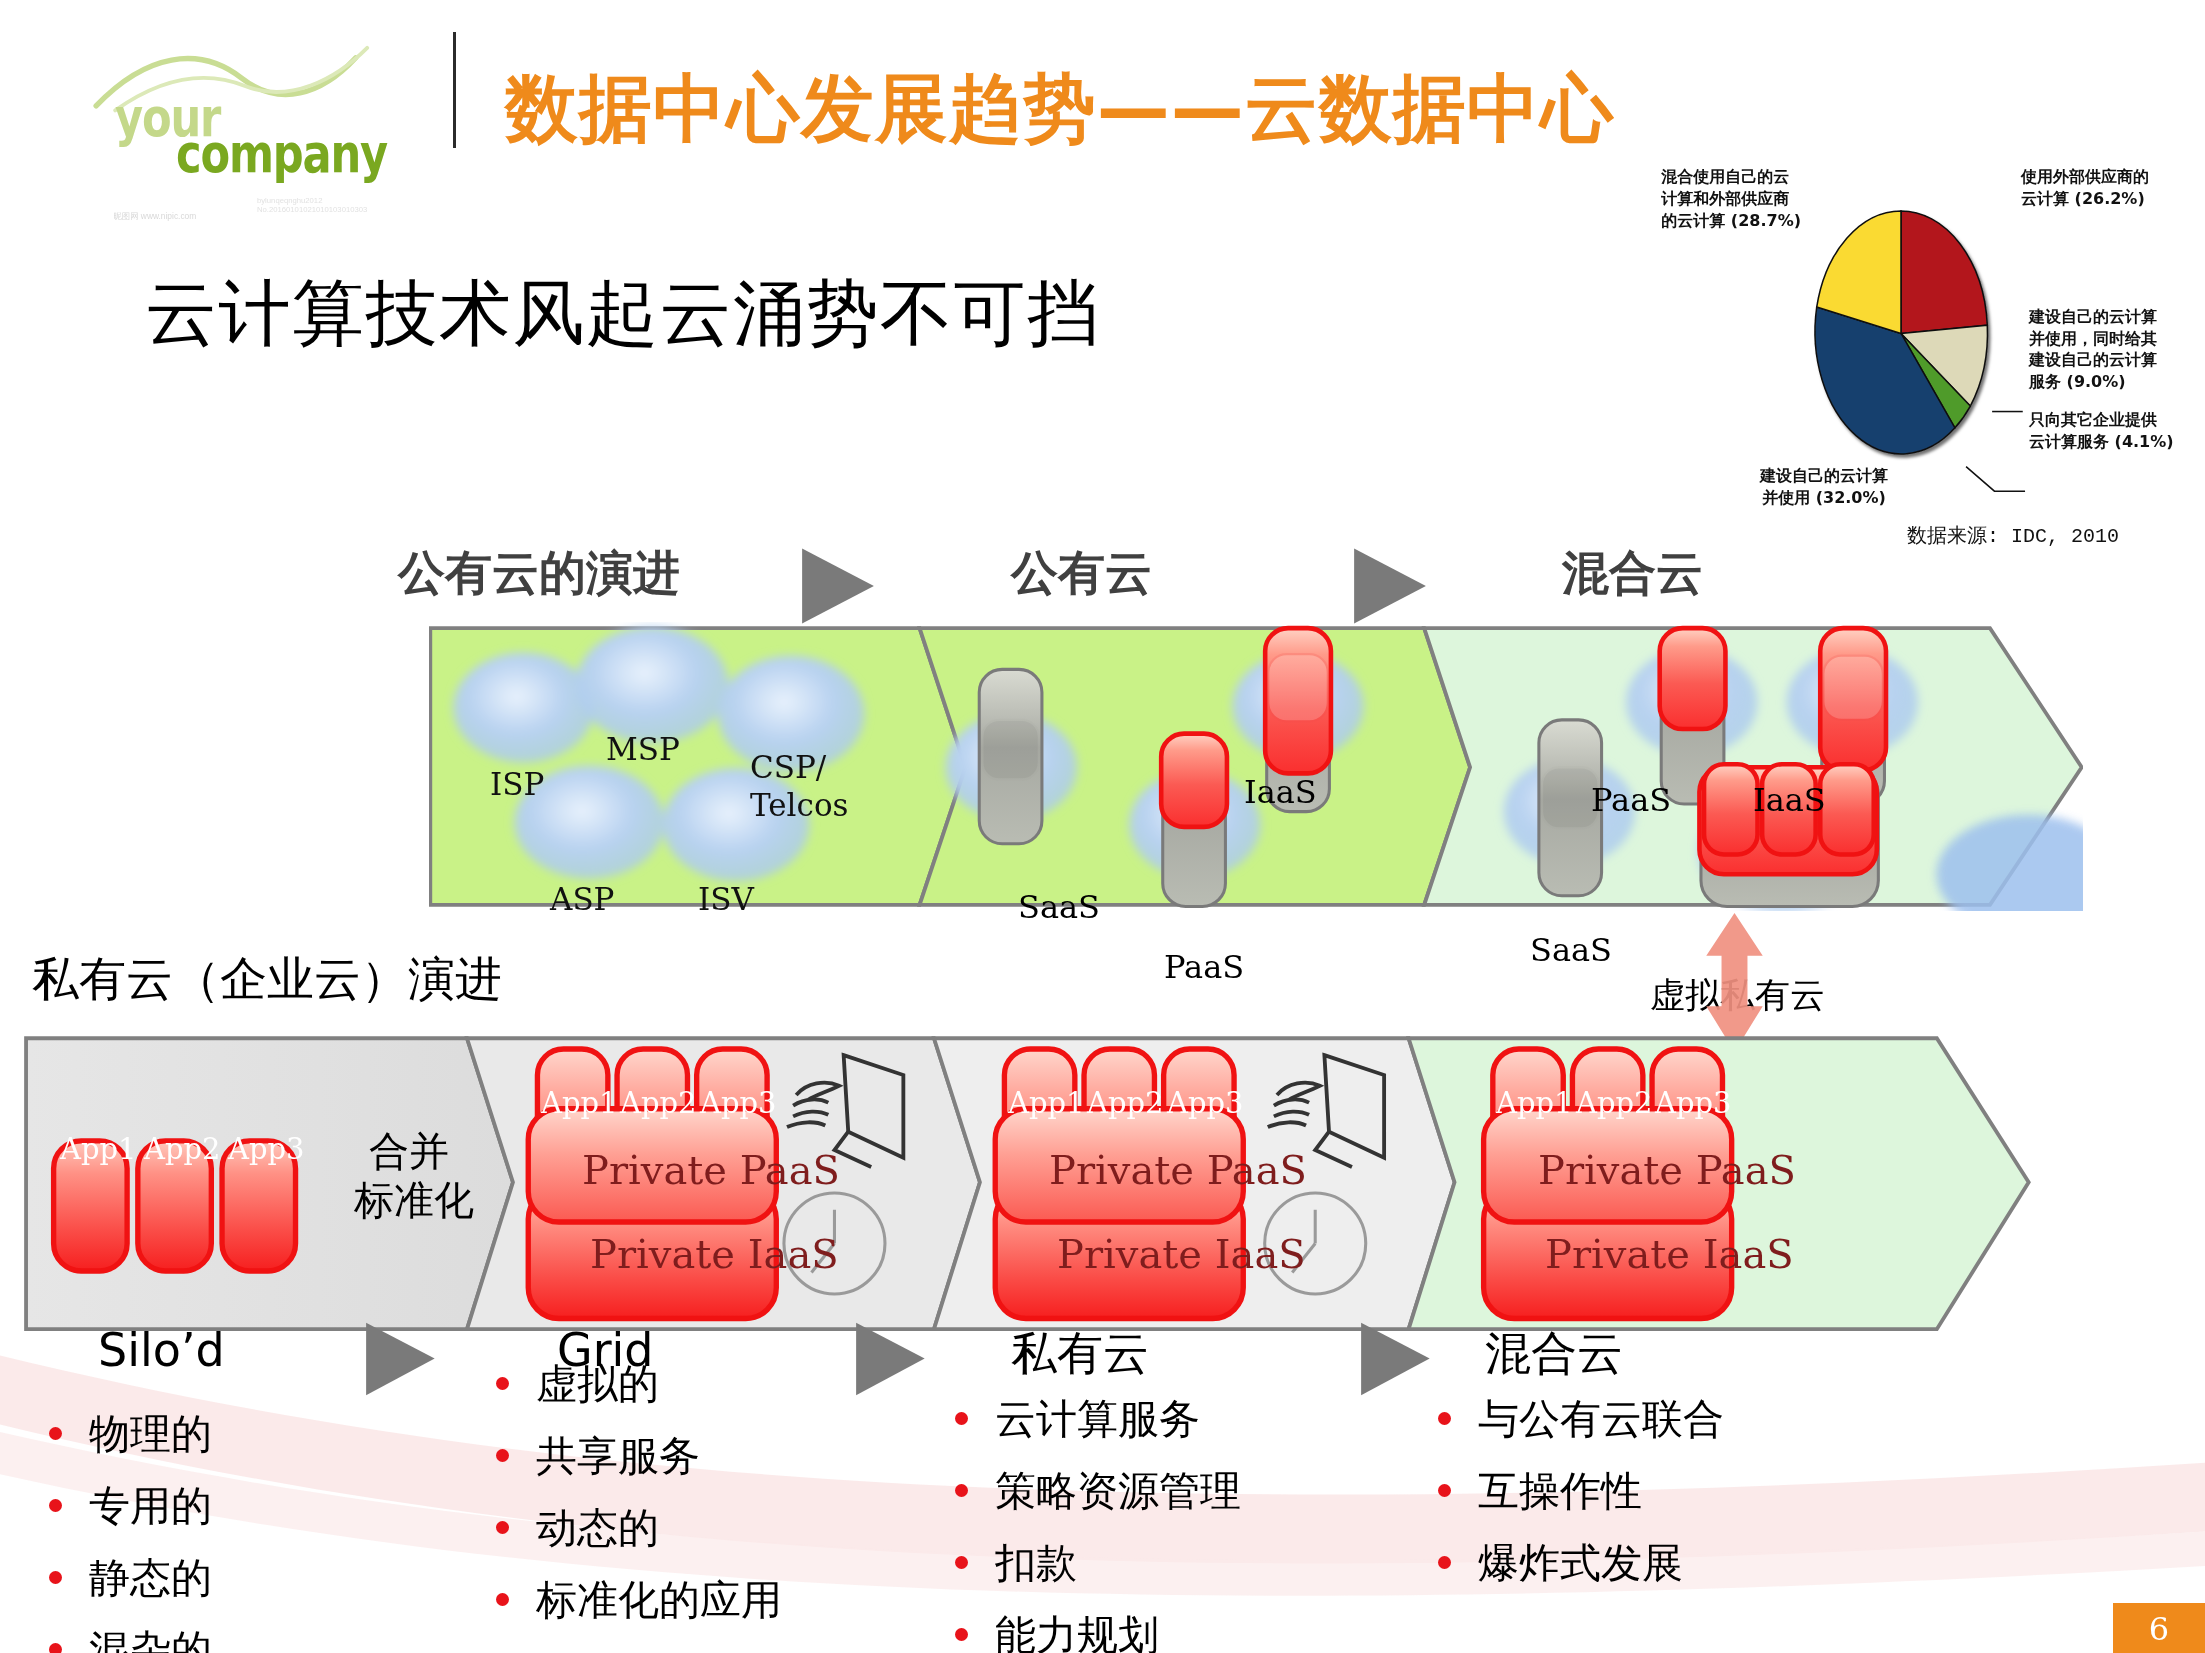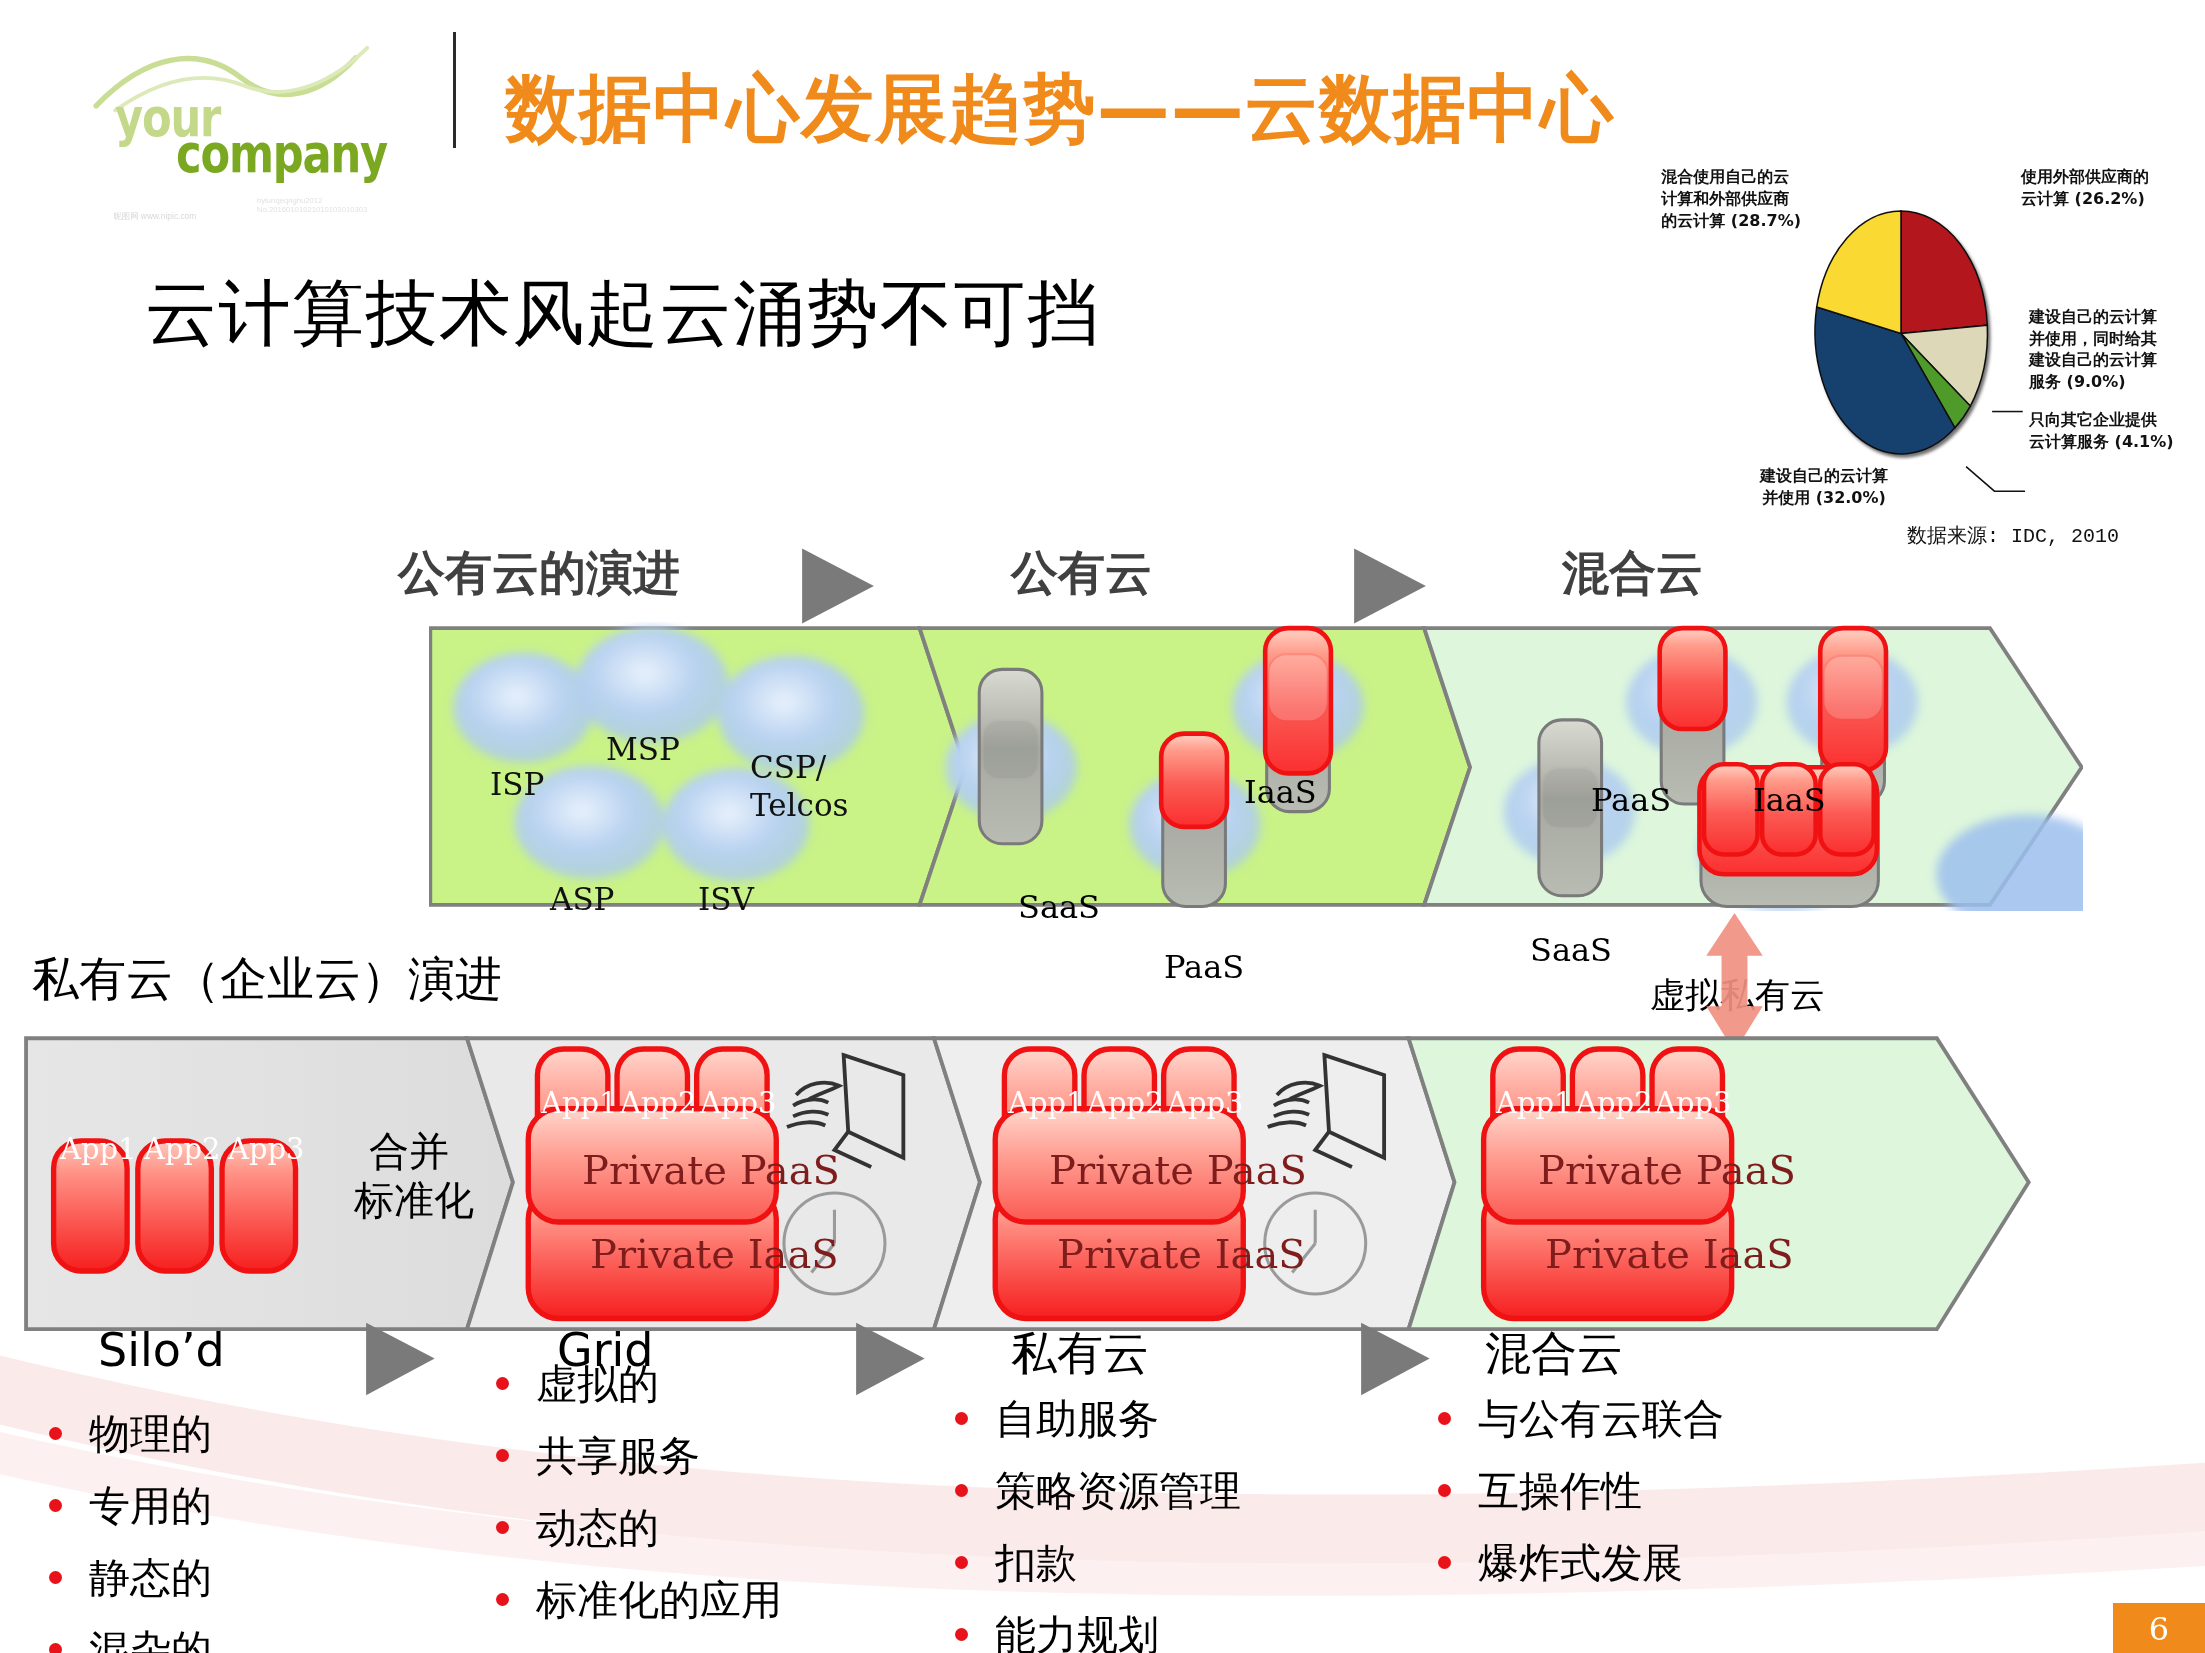"自助服务" li { text: 自助 -> 云计算 }
